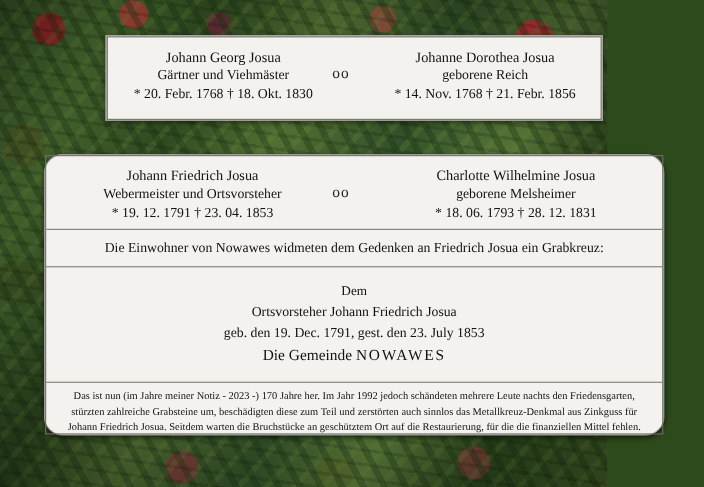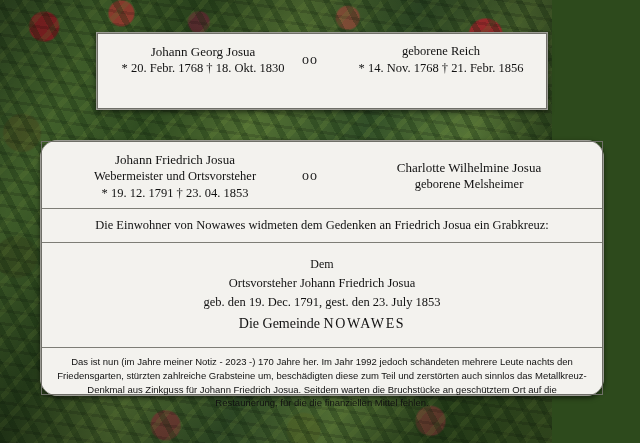"Johanne Dorothea Josua" div.name { html: none -> <div>Johanne Dorothea Josua</div> }
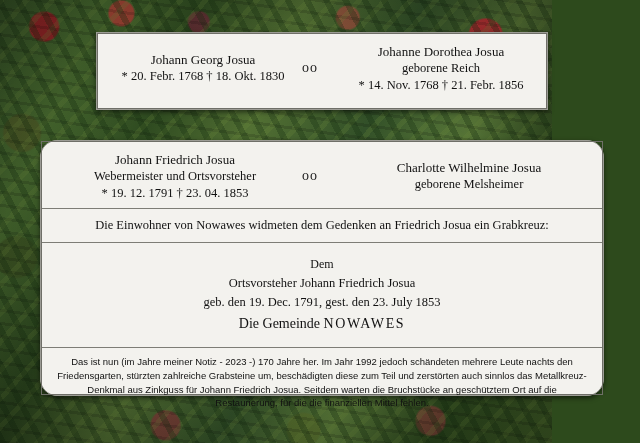"Gärtner und Viehmäster" div.role { html: none -> <div>Gärtner und Viehmäster</div> }
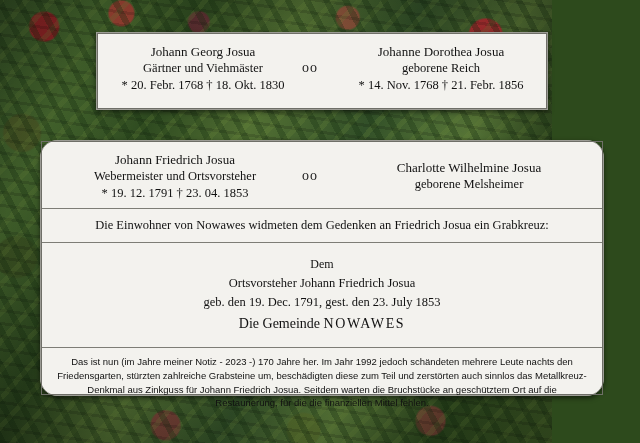"* 18. 06. 1793 †" div.dates { html: none -> <div>* 18. 06. 1793 † 28. 12. 1831</div> }
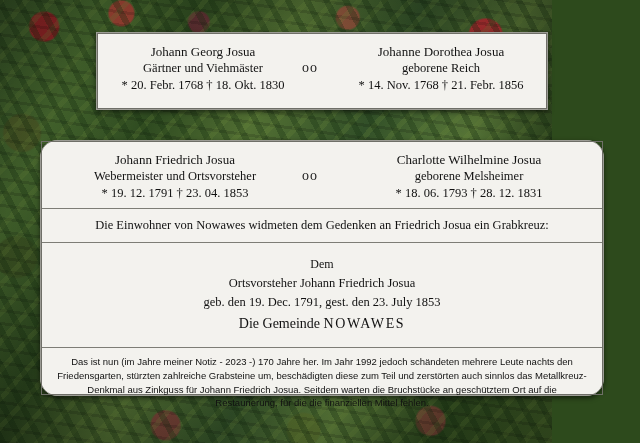"Das ist nun (im Jahre" .note { font-family: Liberation Sans, sans-serif -> Liberation Serif, serif }
